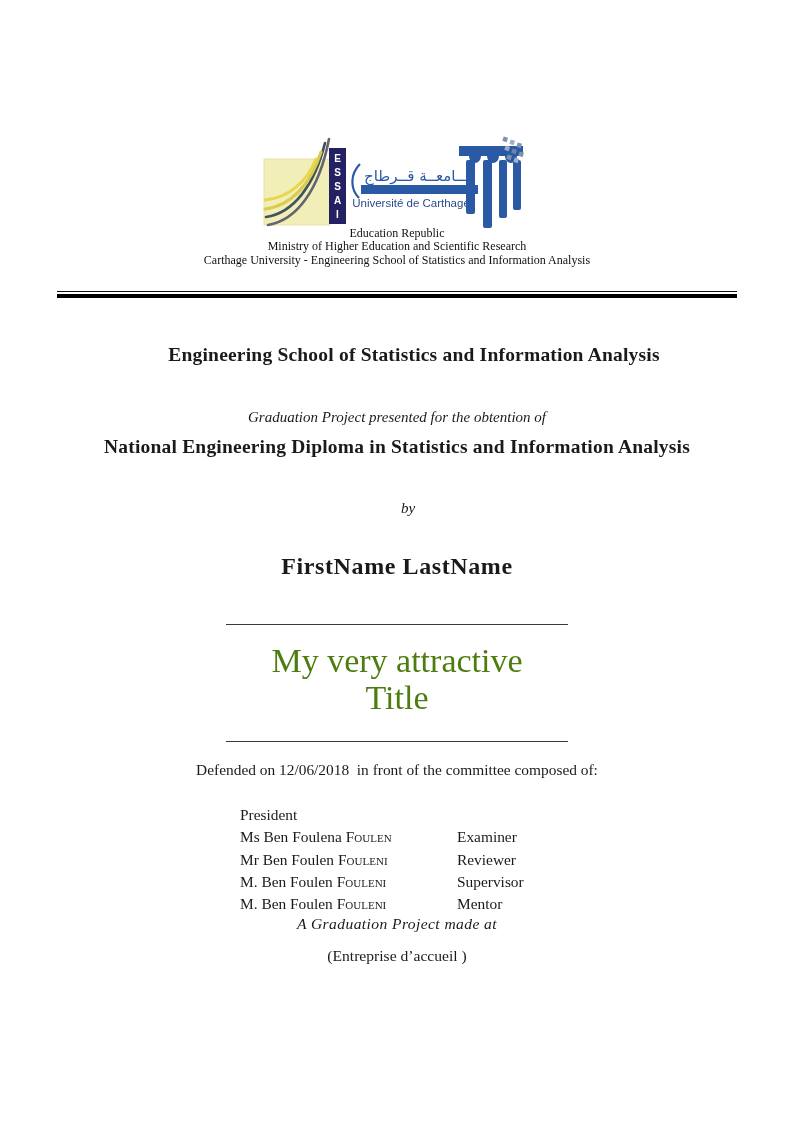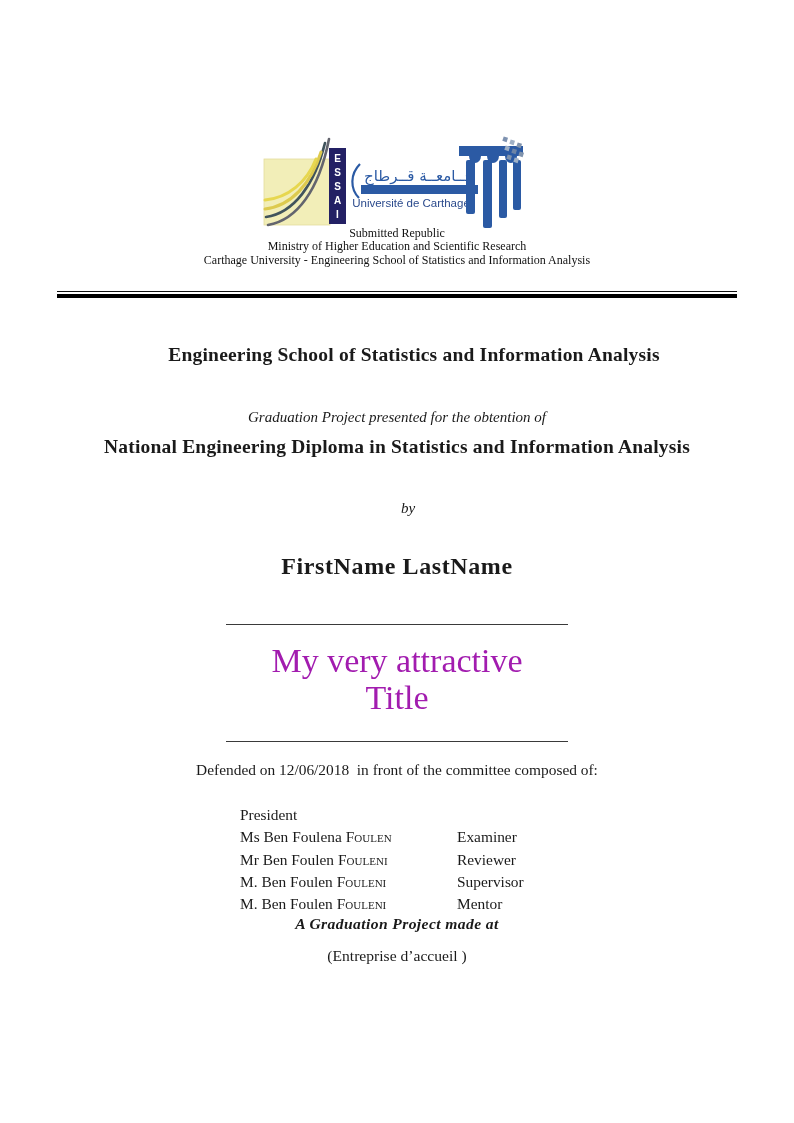"Submitted Republic" div { text: Submitted -> Education }
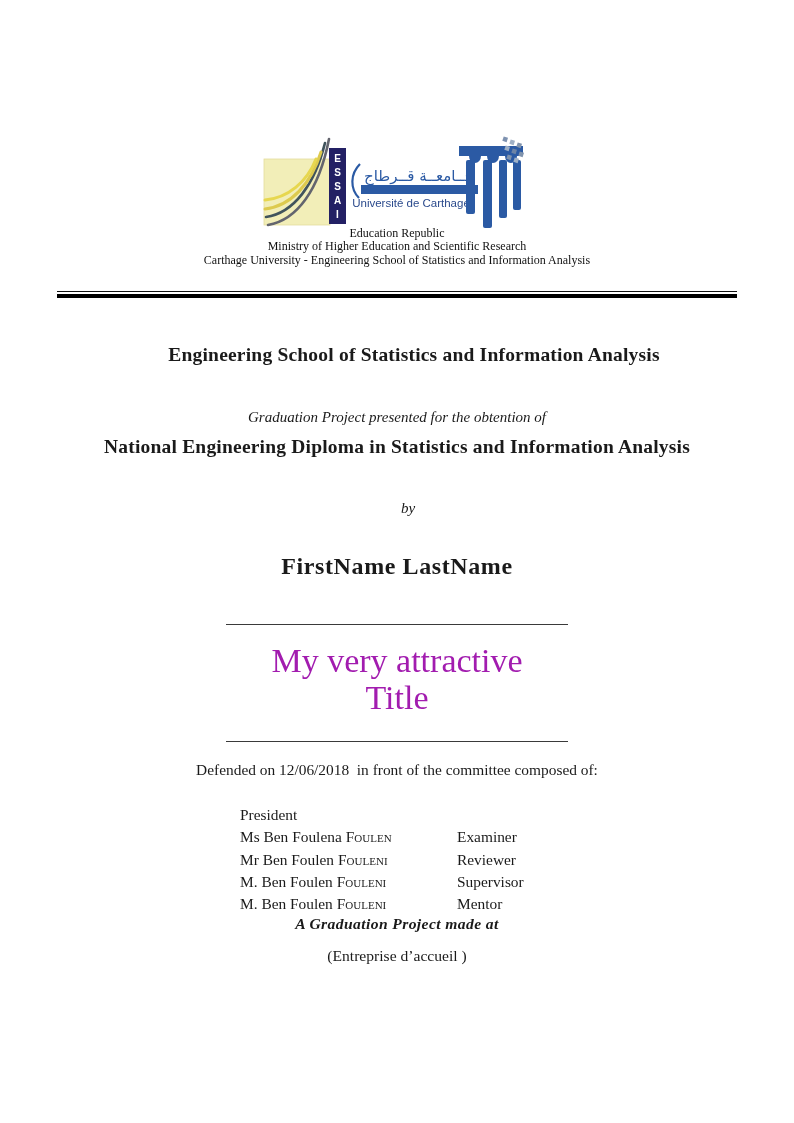"My very attractive" .main-title { color: #a21caf -> #4d7c0f }
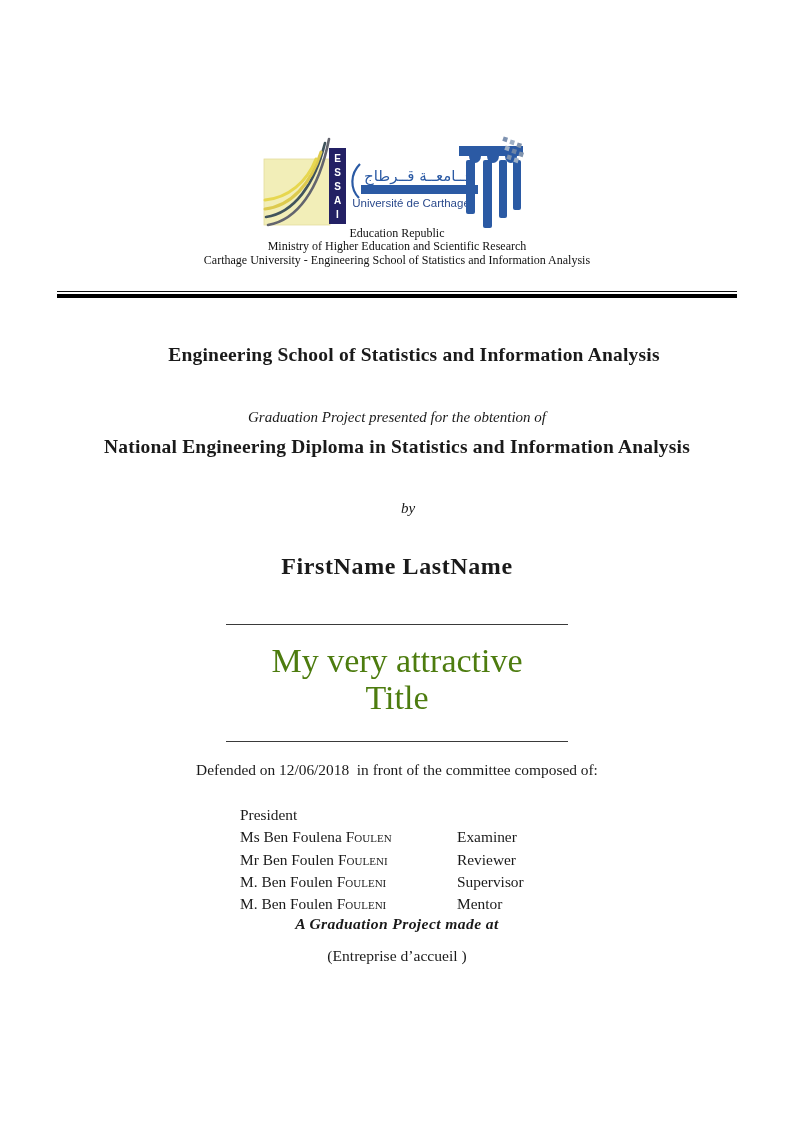"A Graduation Project made at" .made-at { font-weight: bold -> normal }
